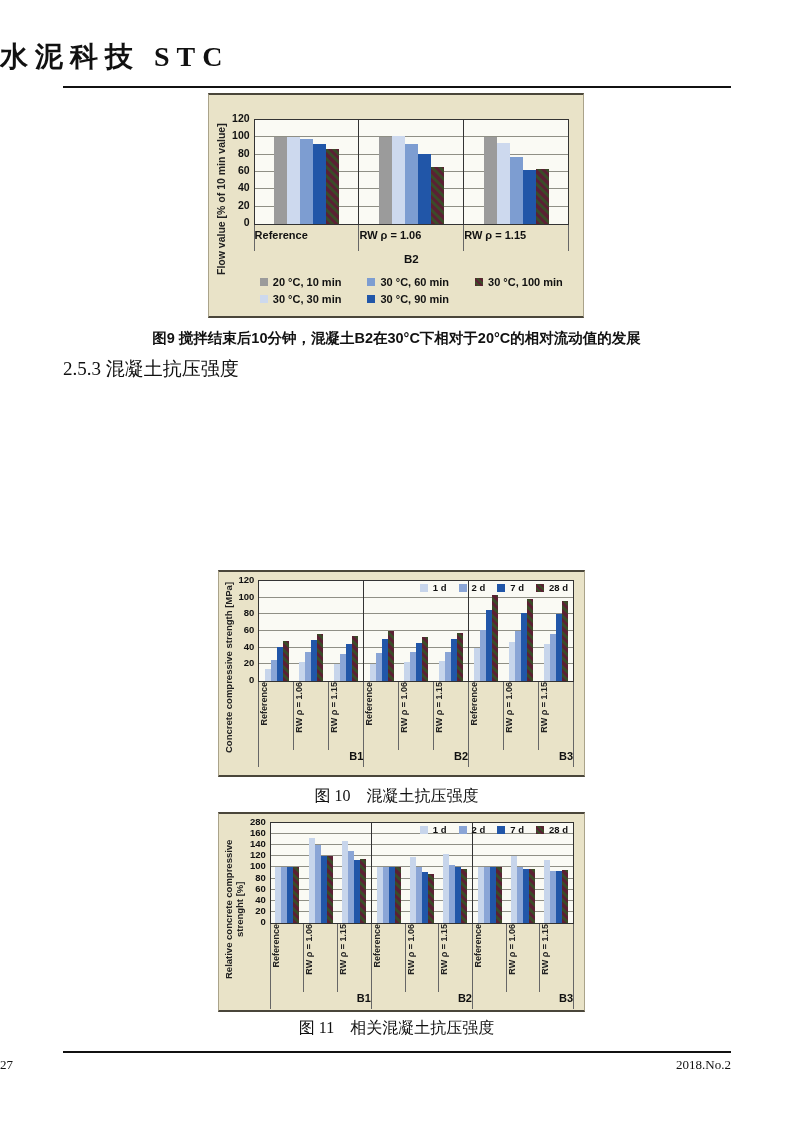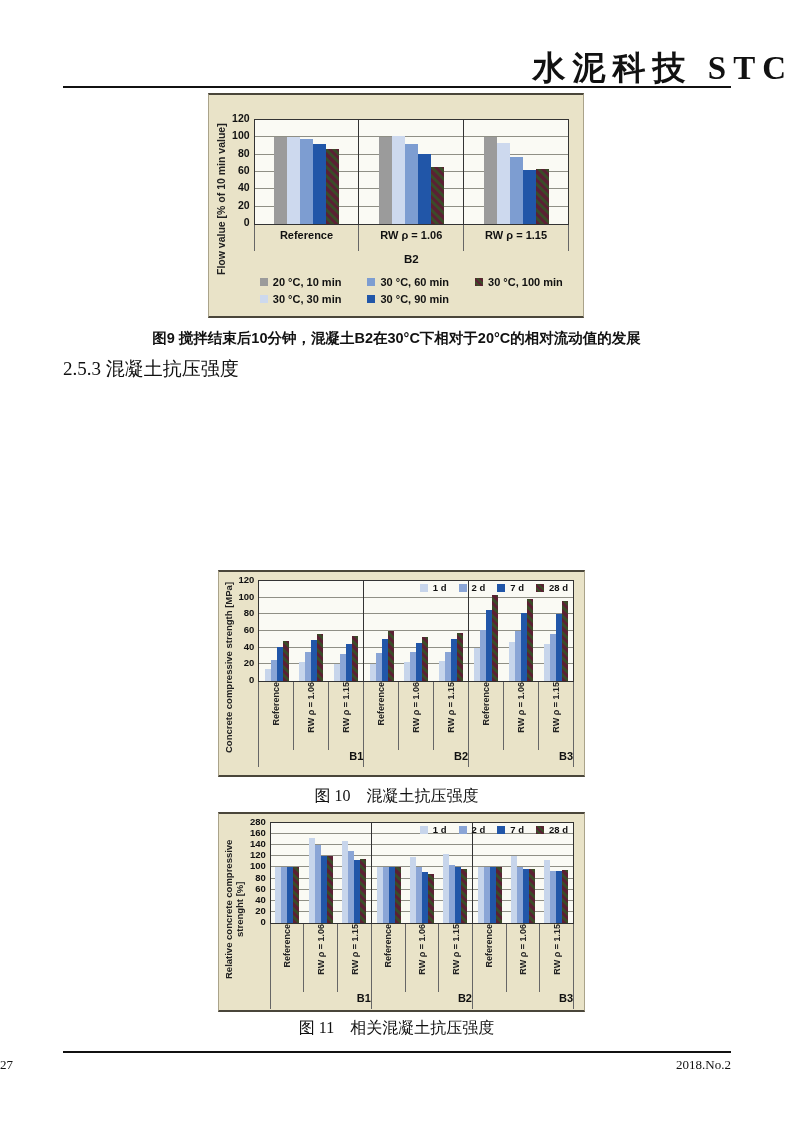"水泥科技 STC" .header-title { font-size: 33px -> 28px; text-align: right -> left; top: 46px -> 38px }
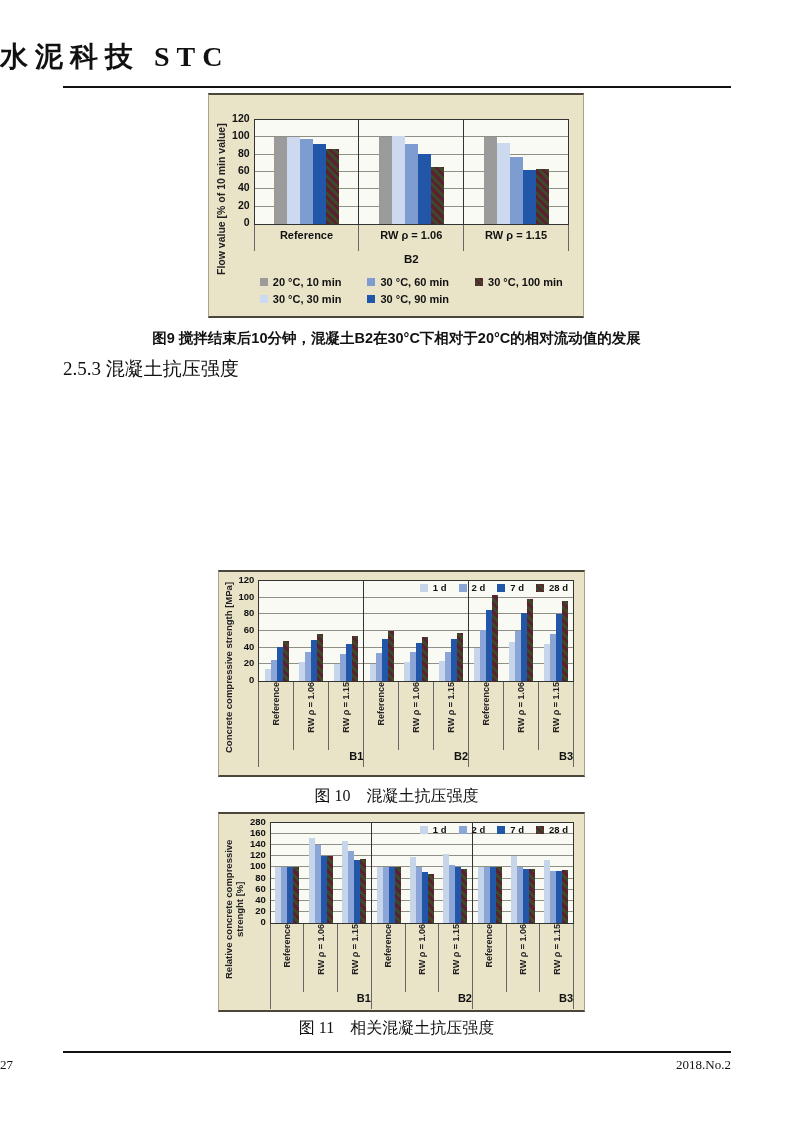"Reference" .ch-xlabels .ch-xlab { justify-content: center -> flex-start }
